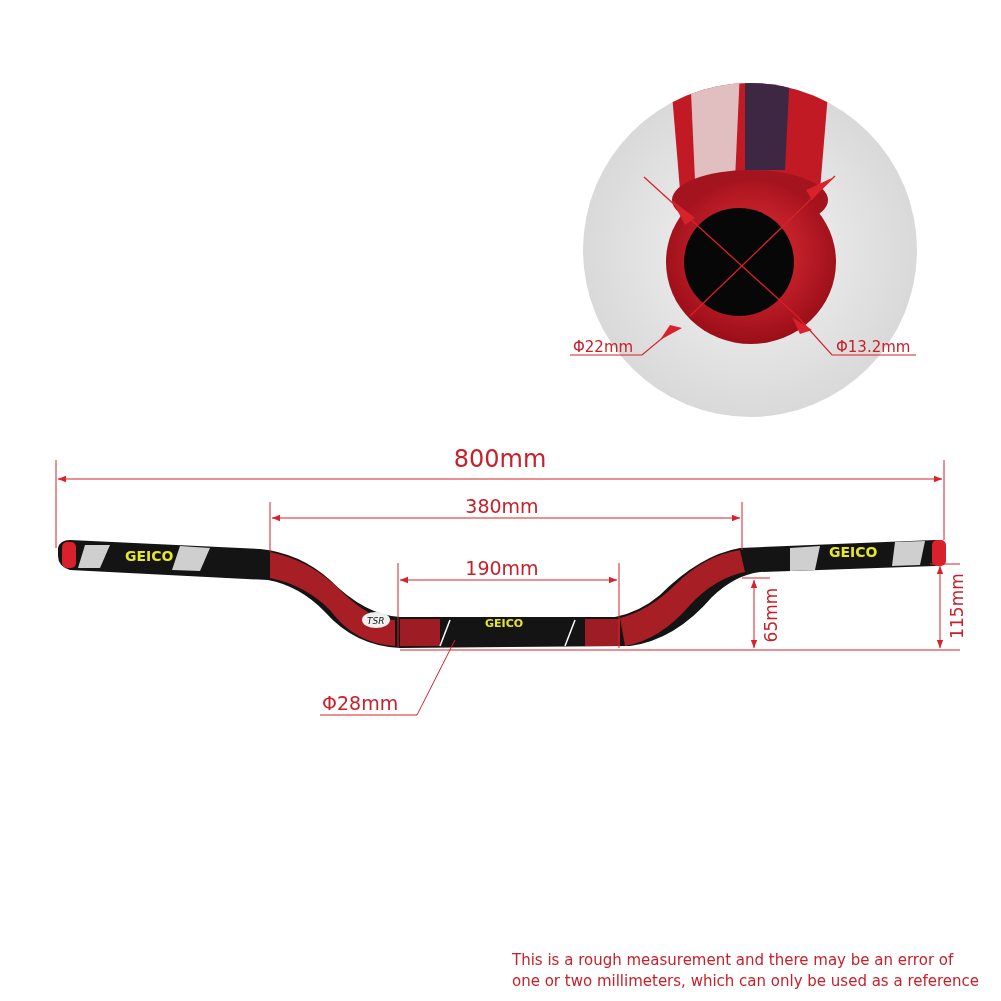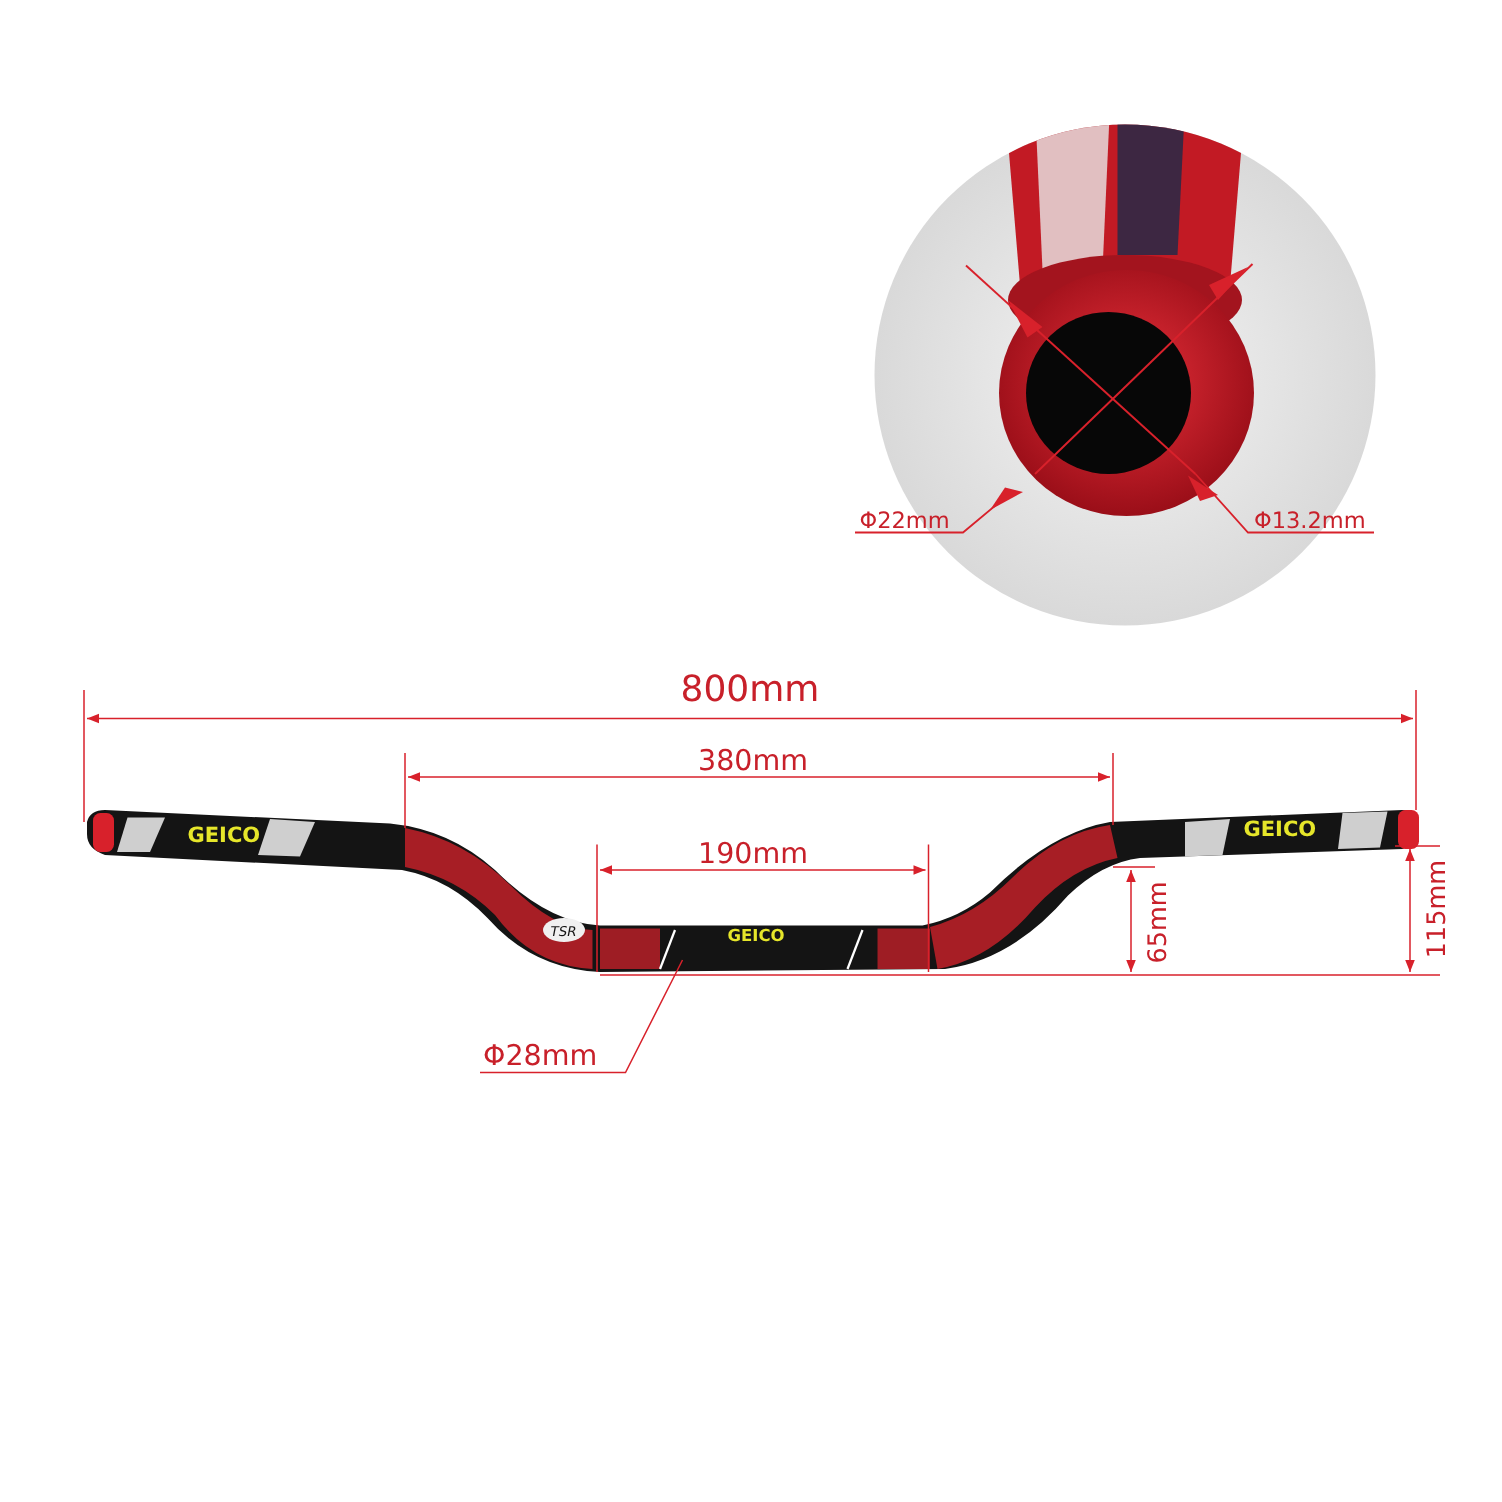"This is a rough measurement" div { html: none -> <div>This is a rough measurement and there may be an error of</div> }
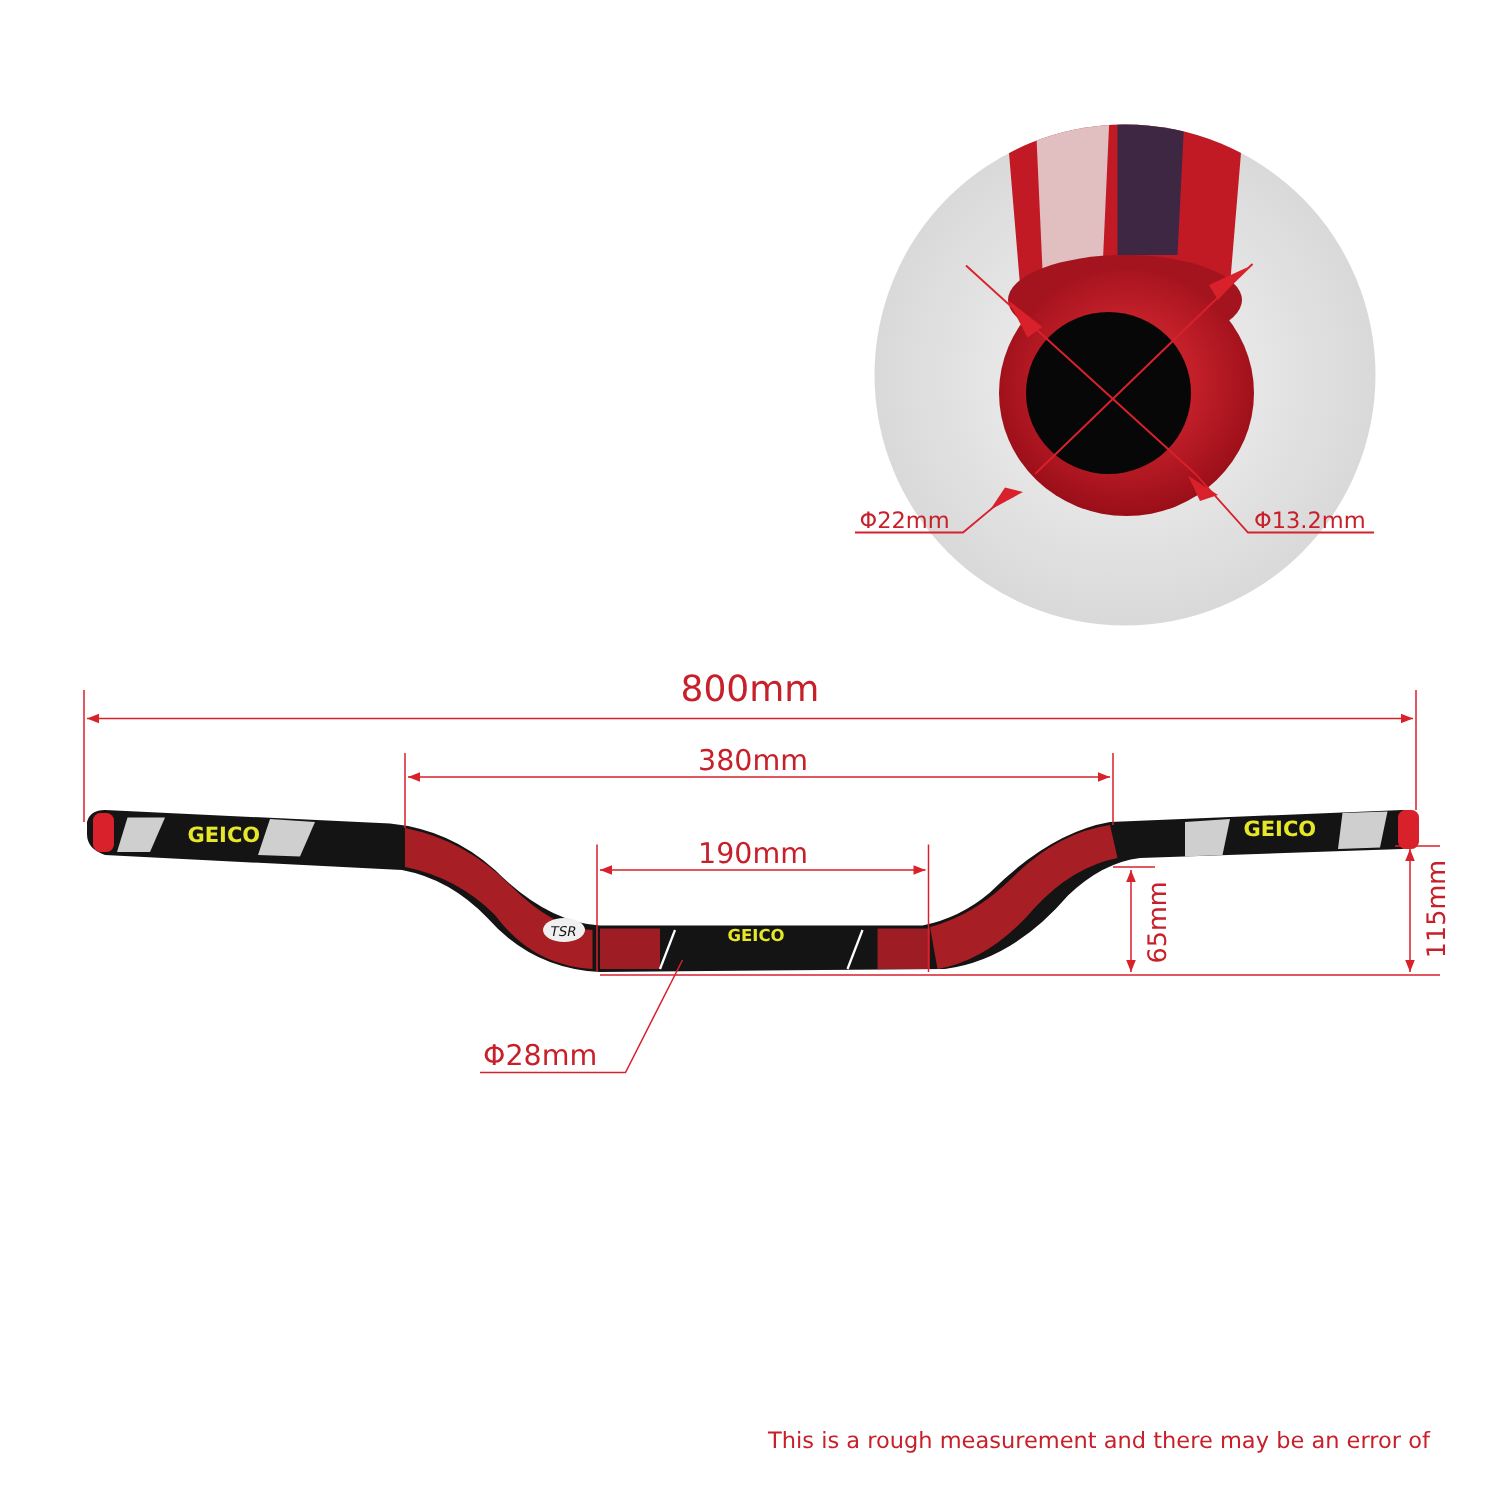"one or two millimeters, which" div { html: none -> <div>one or two millimeters, which can only be used as a reference</div> }
